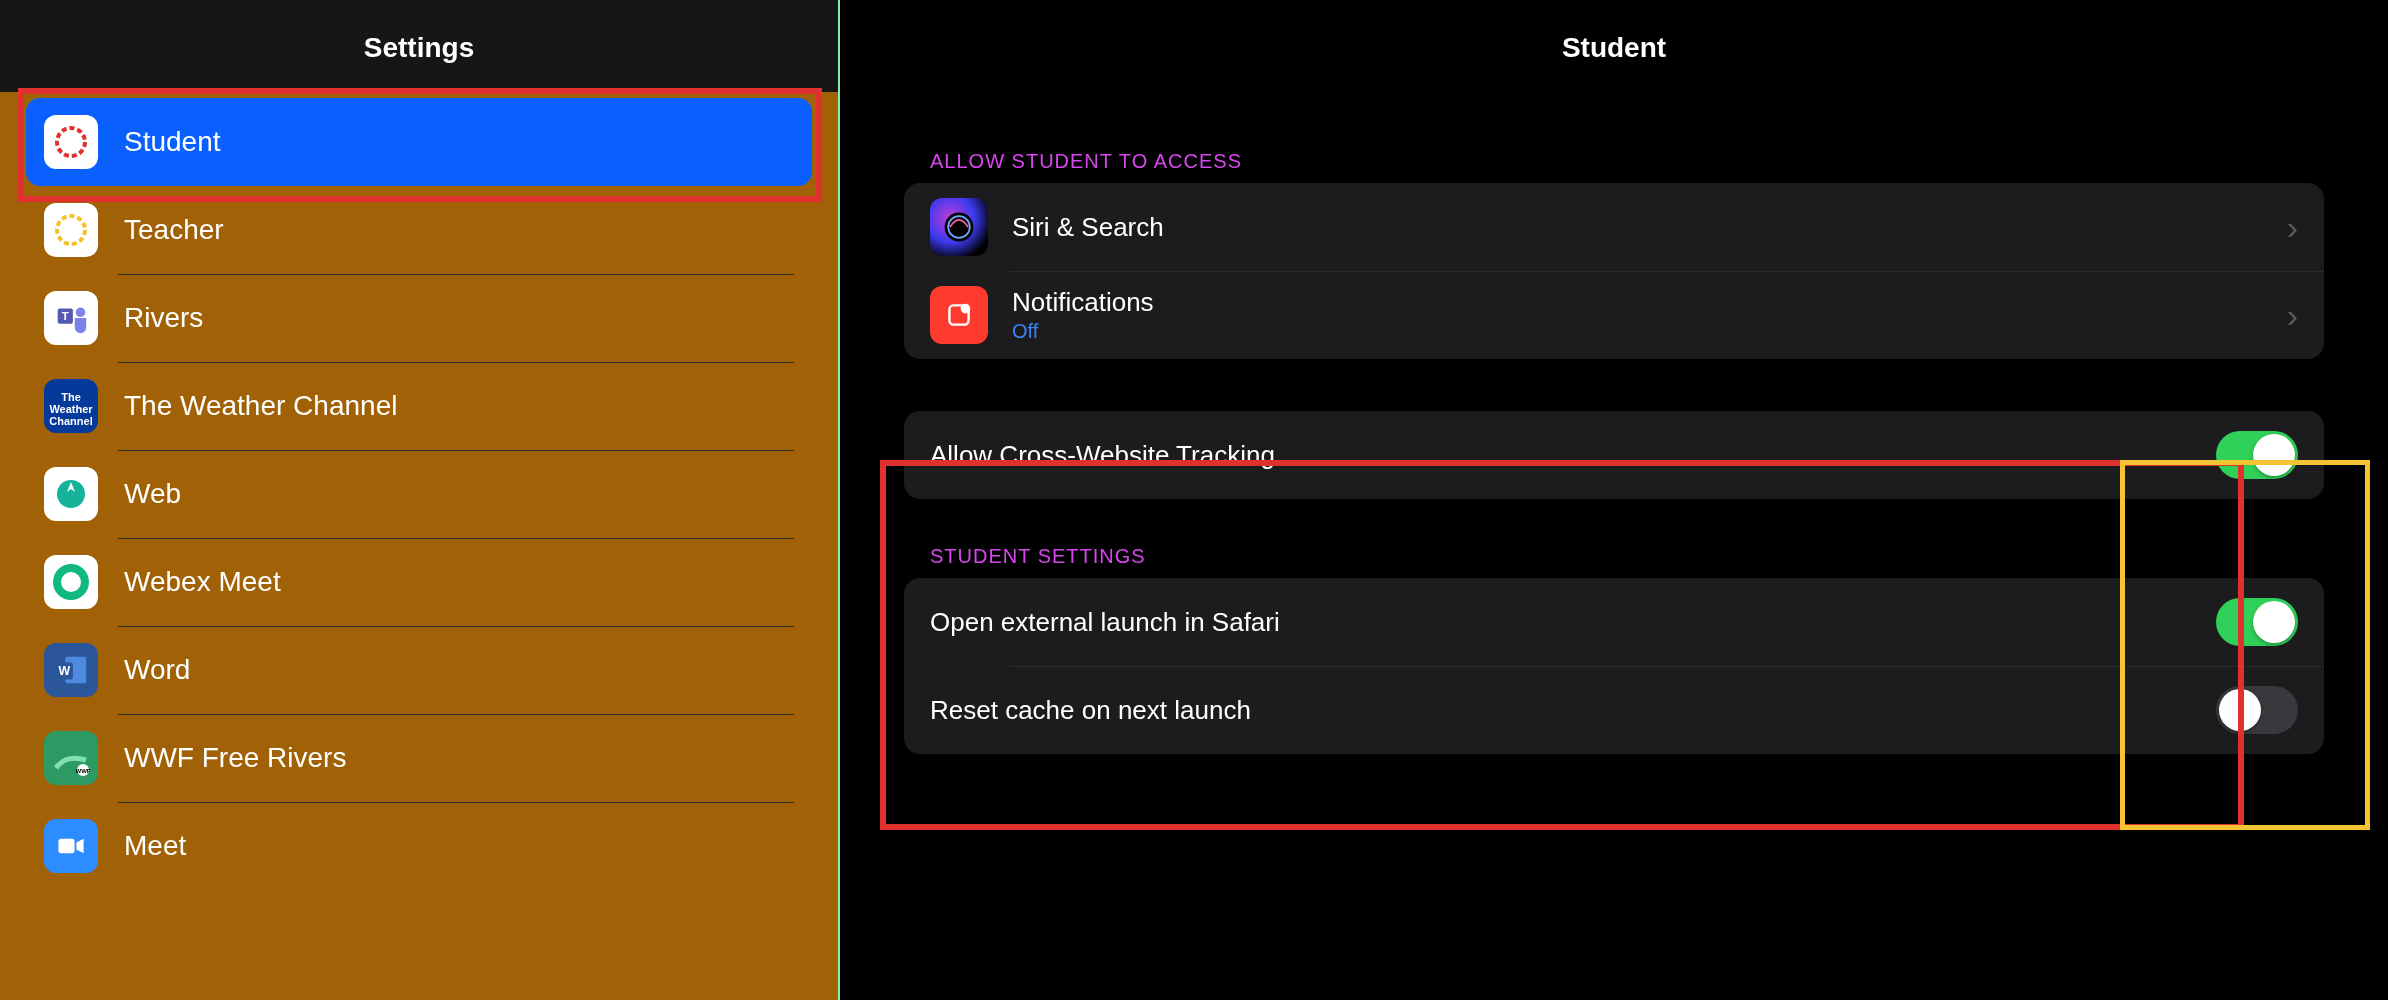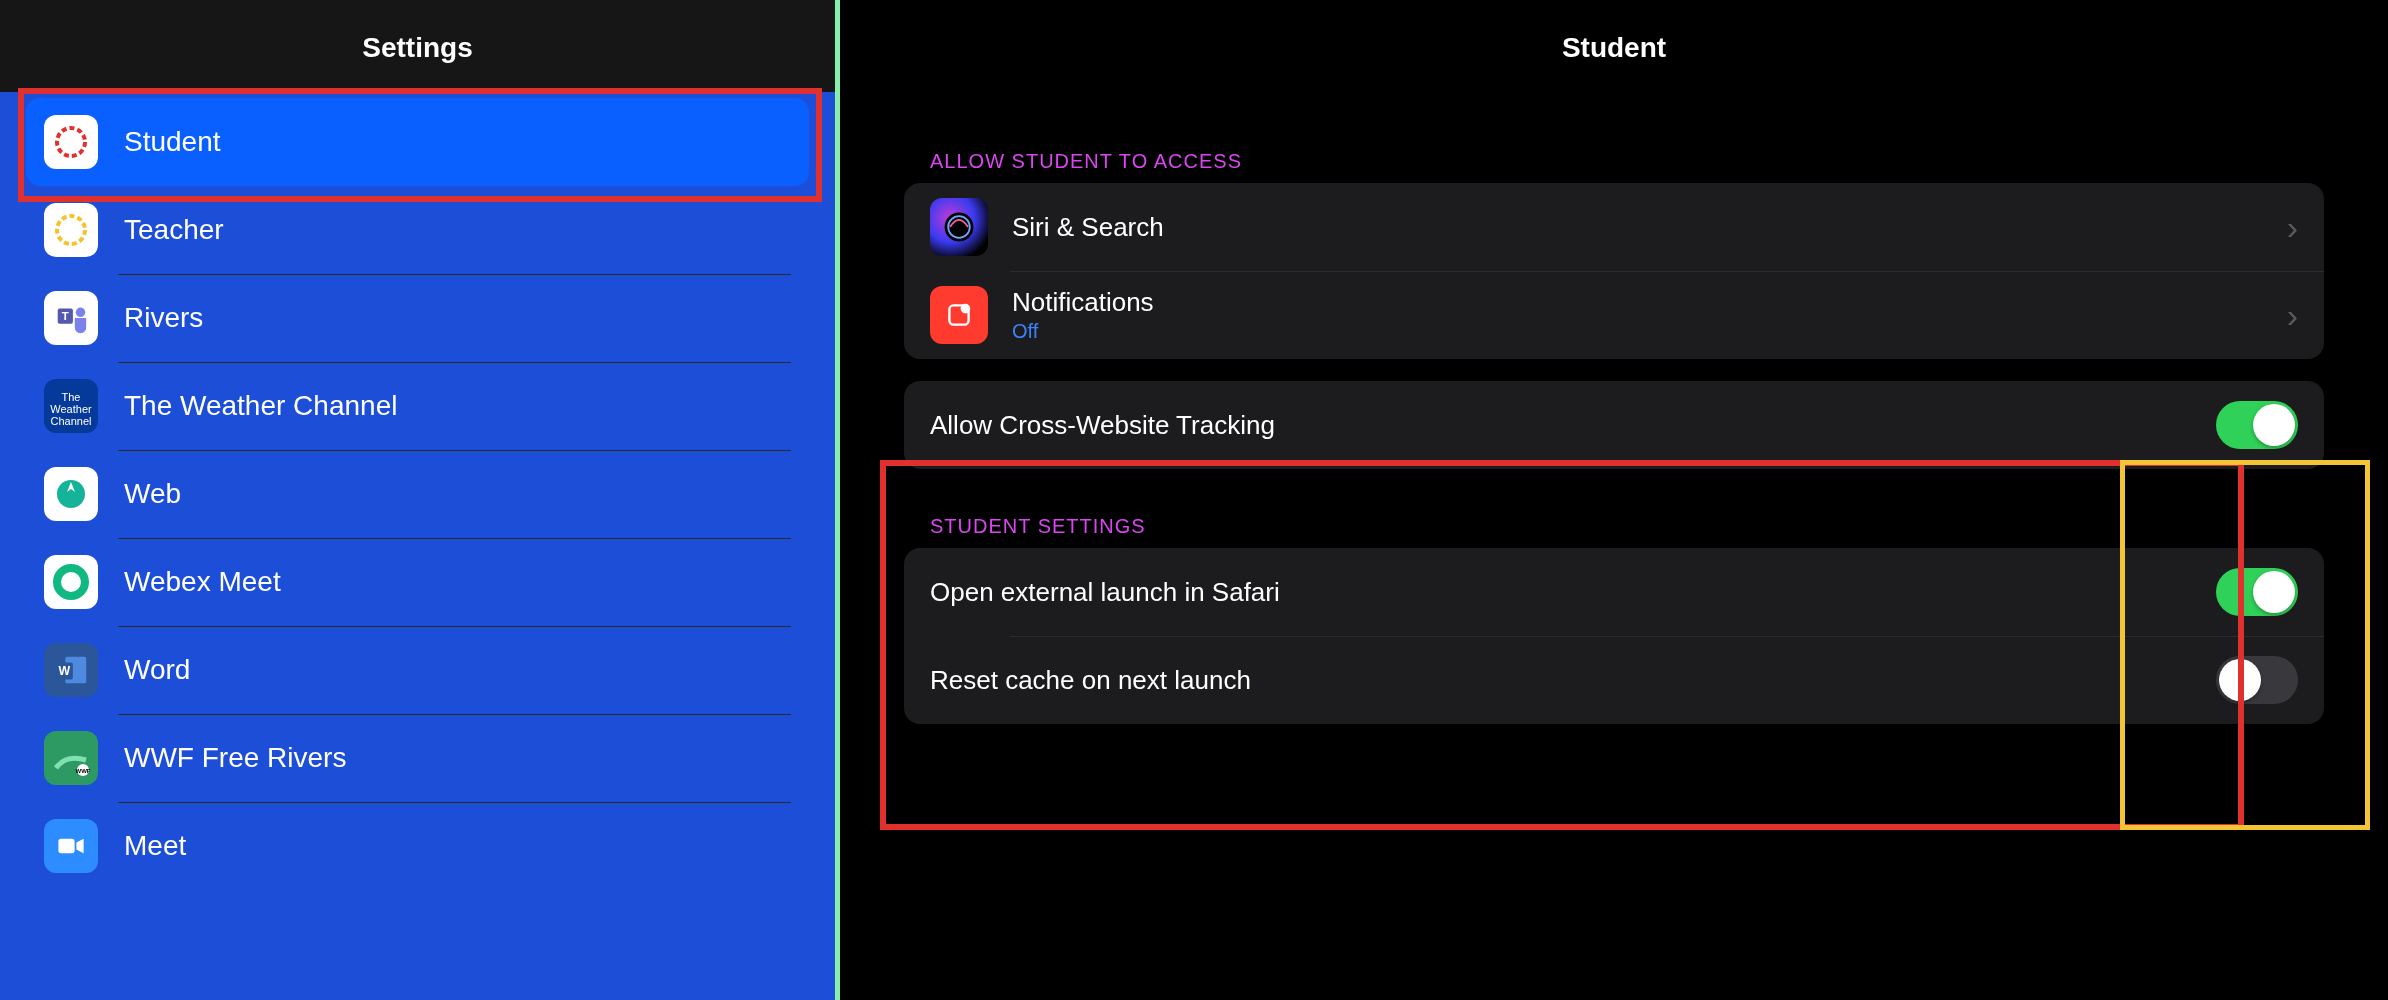"Settings" .sidebar { background: #1d4ed8 -> #a16207; border-right: 5px solid #86efac -> 2px solid #86efac }
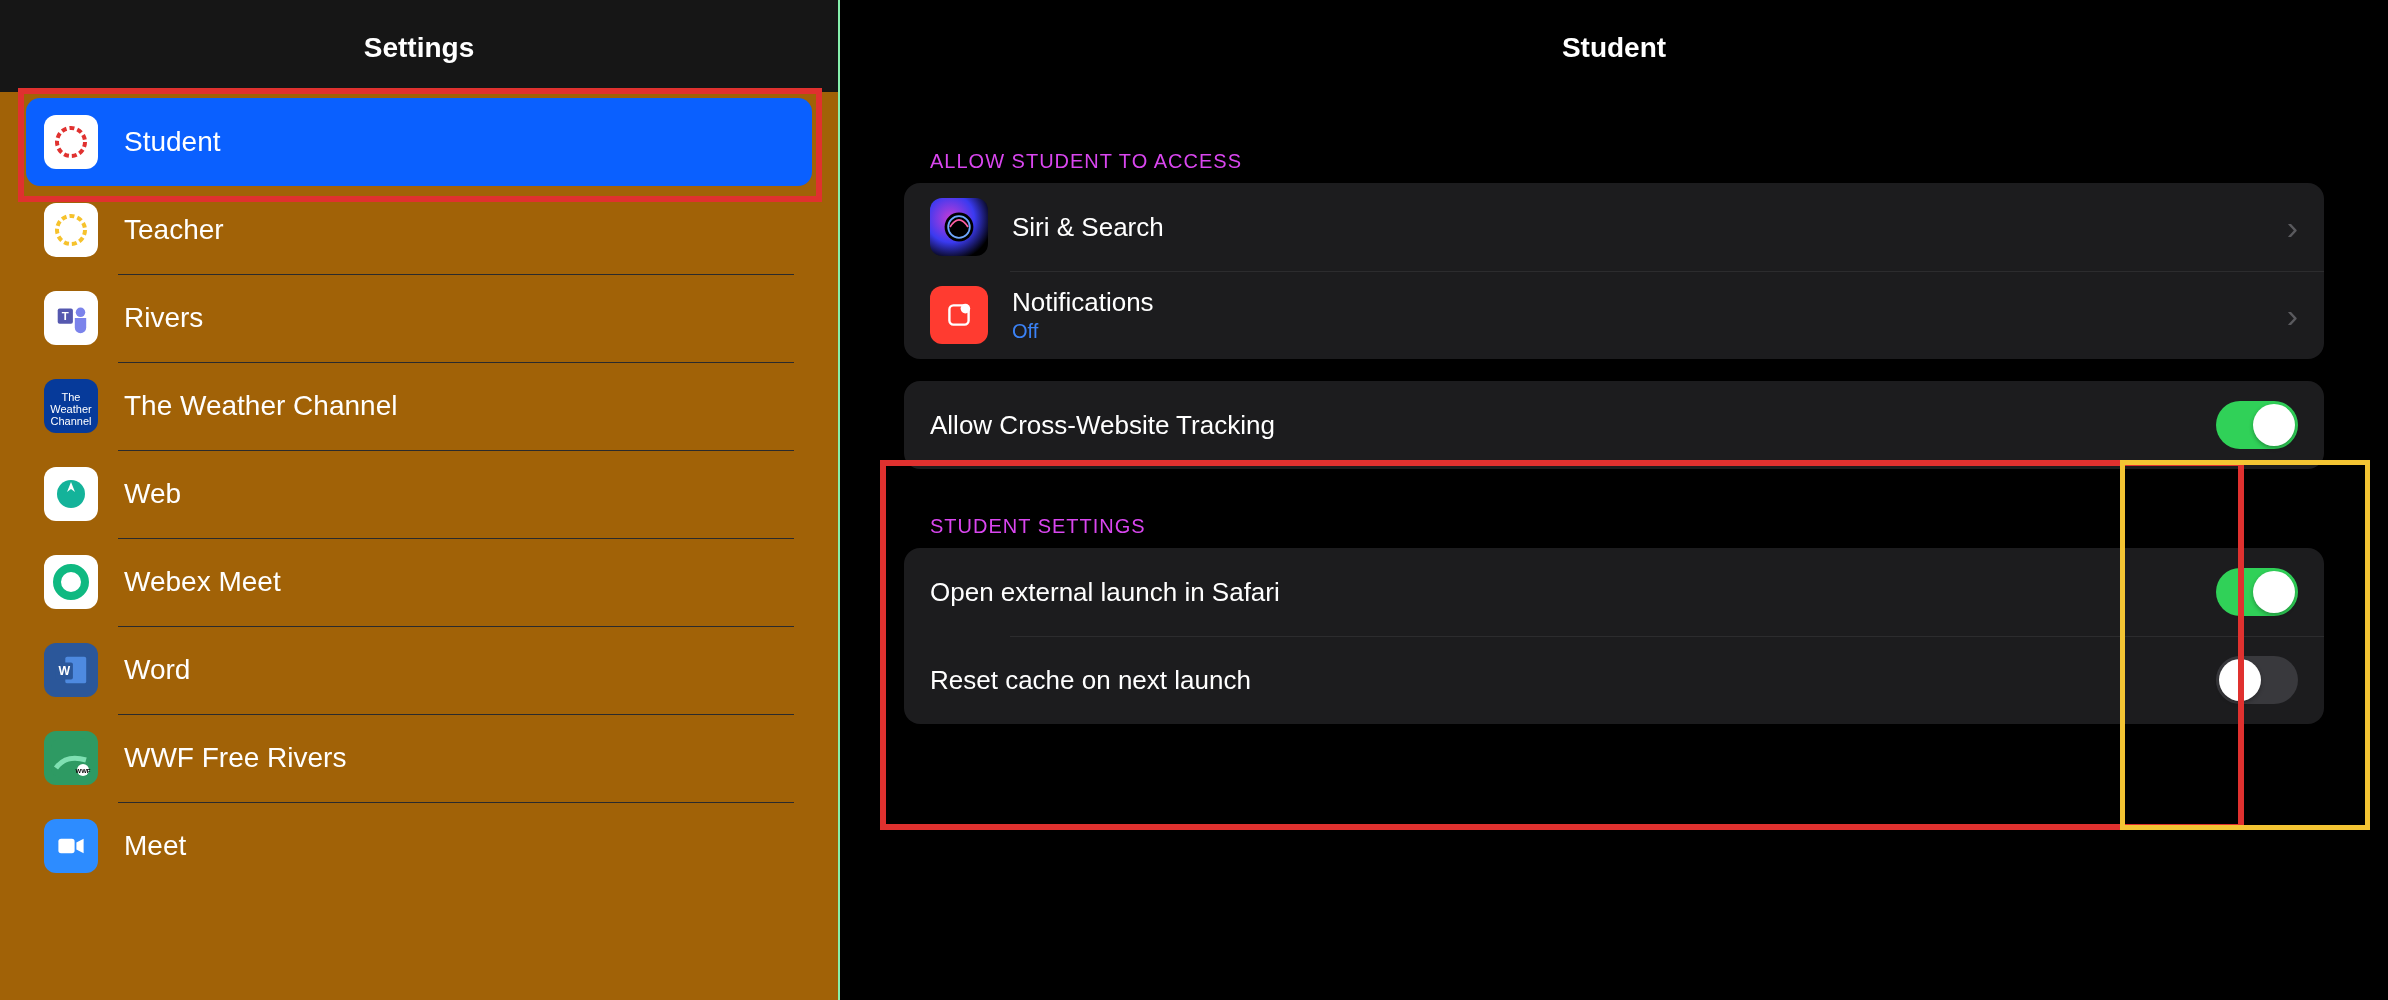"The" div { font-weight: 400 -> 700 }
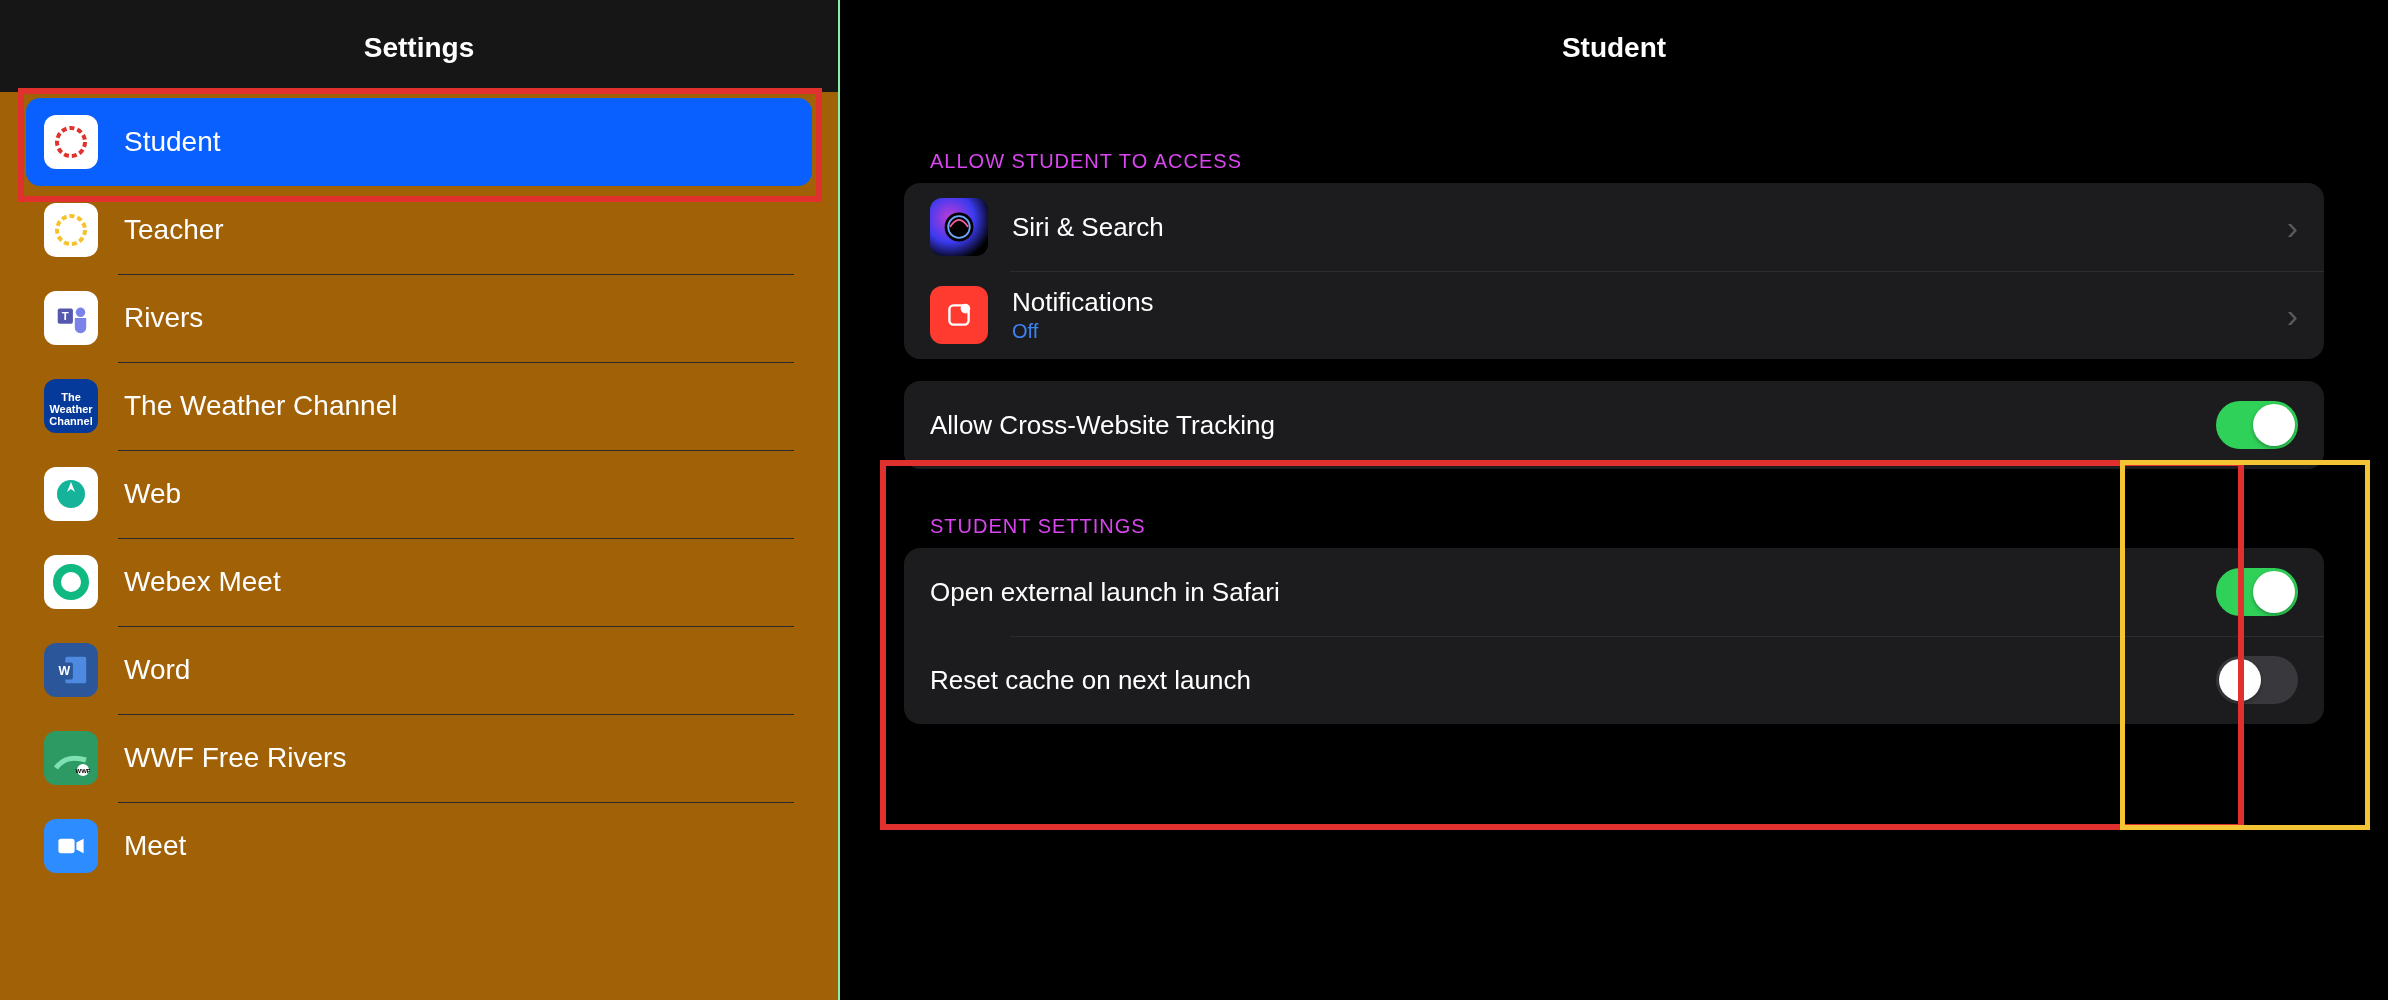"Allow Cross-Website Tracking" .group.spaced { margin-top: 22px -> 52px }
